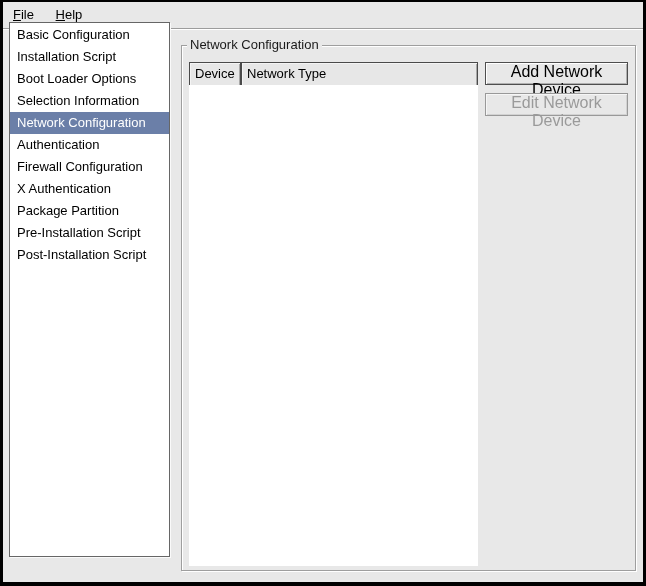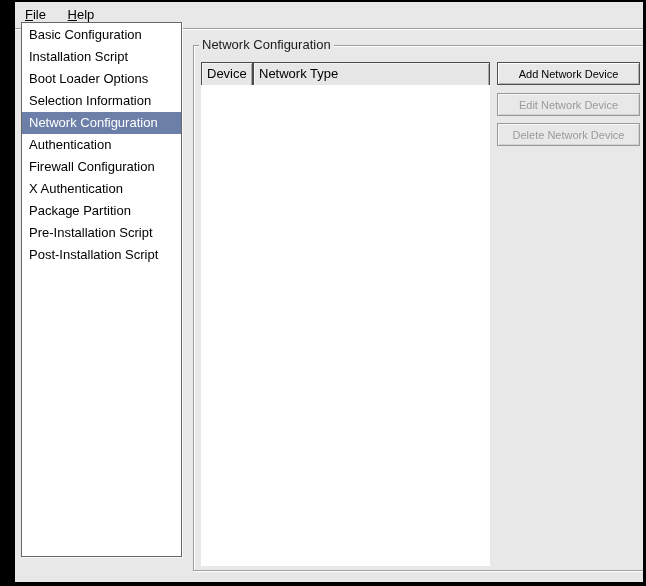"File Help" .window { margin-left: 12px -> none }
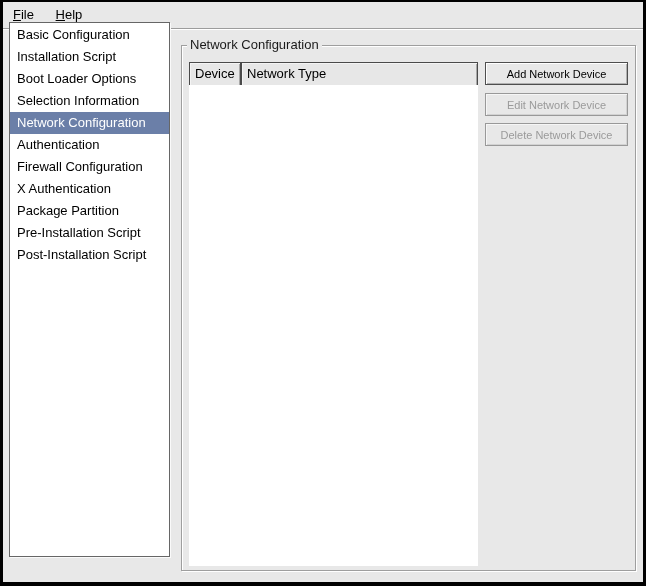"Add Network Device" .btn { font-size: 11px -> 16px }
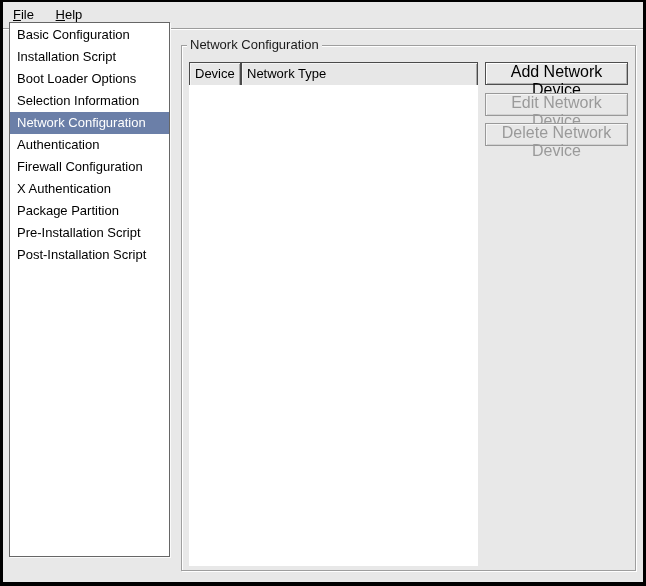"Delete Network Device" button.btn { html: <button>Delete Network Device</button> -> none }
